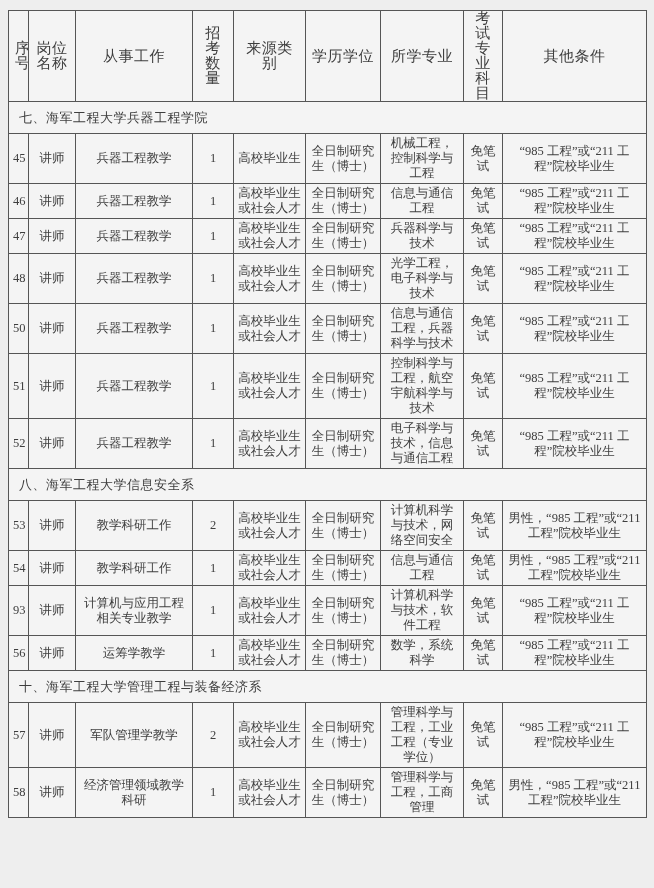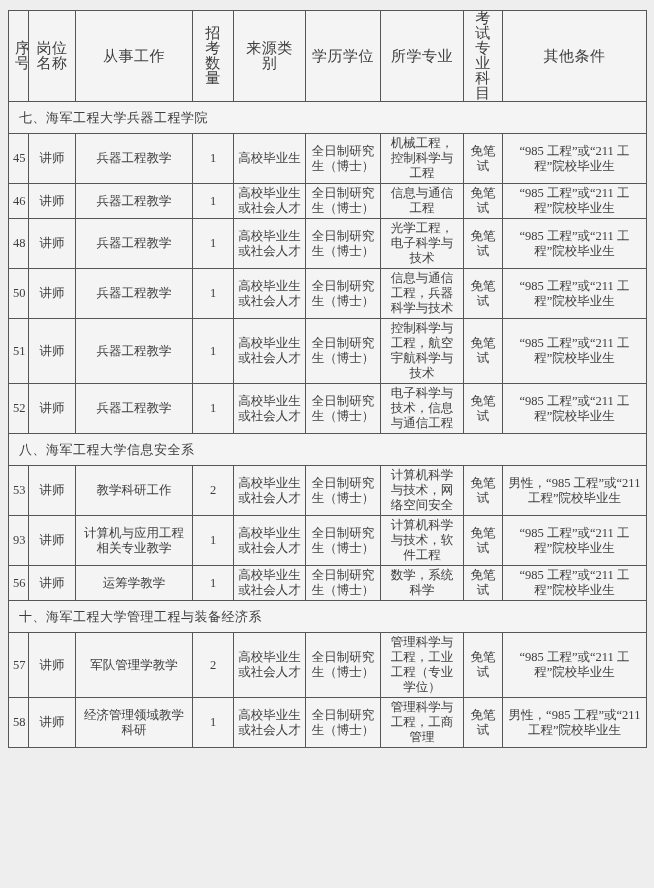"47" tr { html: none -> <tr> <td>47</td> <td>讲师</td> <td>兵器工程教学</td> <td>1</td> <td>高校毕业生或社会人才</td> <td>全日制研究生（博士）</td> <td>兵器科学与技术</td> <td>免笔试</td> <td>“985 工程”或“211 工程”院校毕业生</td> </tr> }
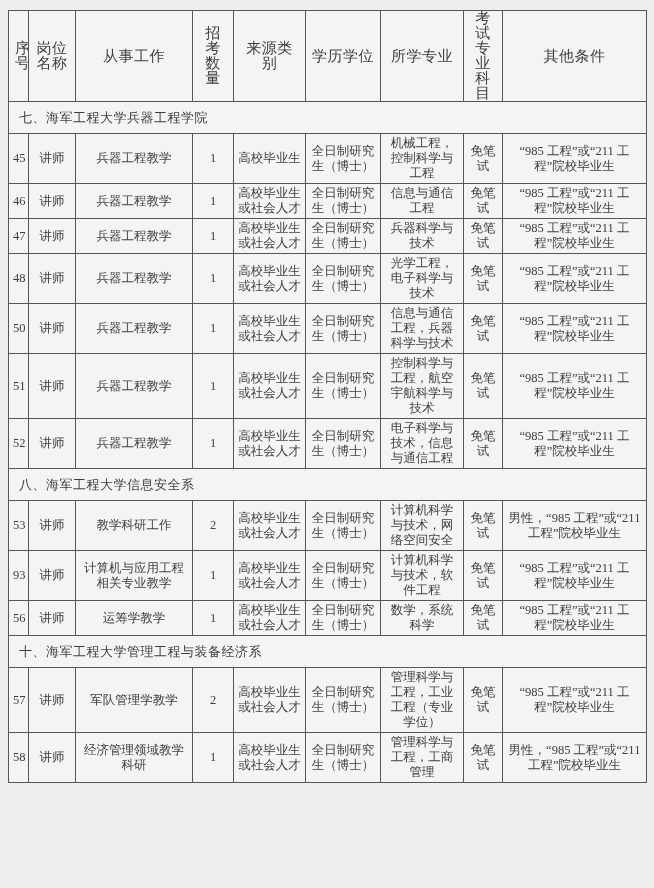"54" tr { html: none -> <tr> <td>54</td> <td>讲师</td> <td>教学科研工作</td> <td>1</td> <td>高校毕业生或社会人才</td> <td>全日制研究生（博士）</td> <td>信息与通信工程</td> <td>免笔试</td> <td>男性，“985 工程”或“211 工程”院校毕业生</td> </tr> }
